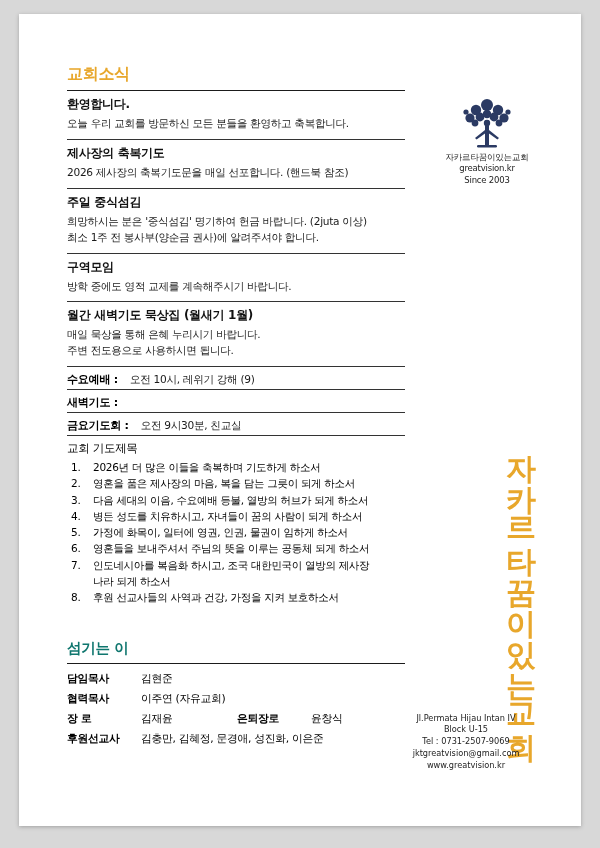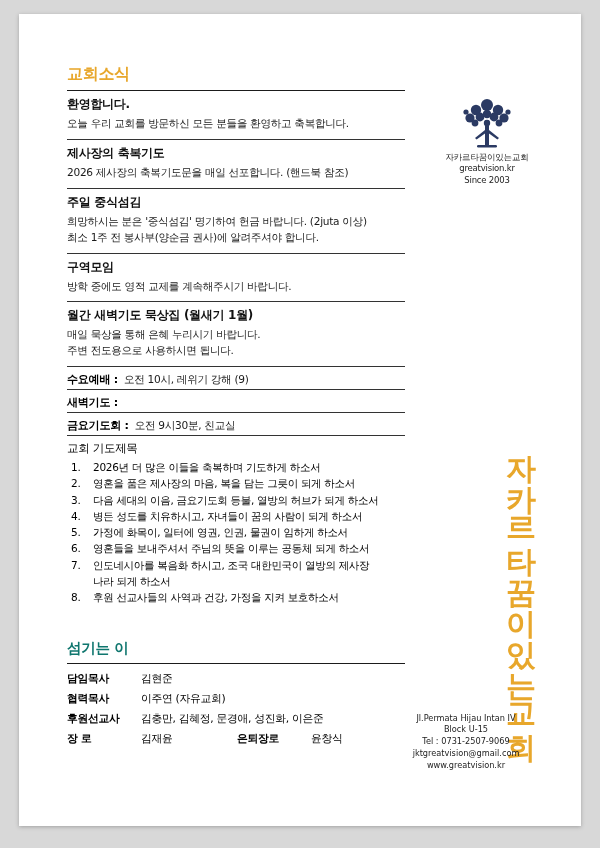"수요예배 :" .inline-item { gap: 6px -> 12px }
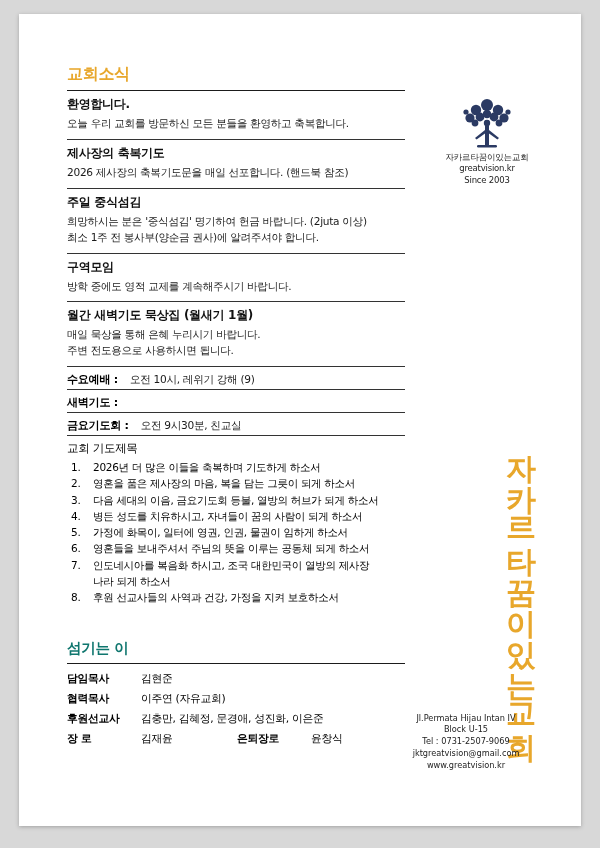"다음 세대의 이음, 금요기도회 등불," span.txt { text: 금요기도회 -> 수요예배 }
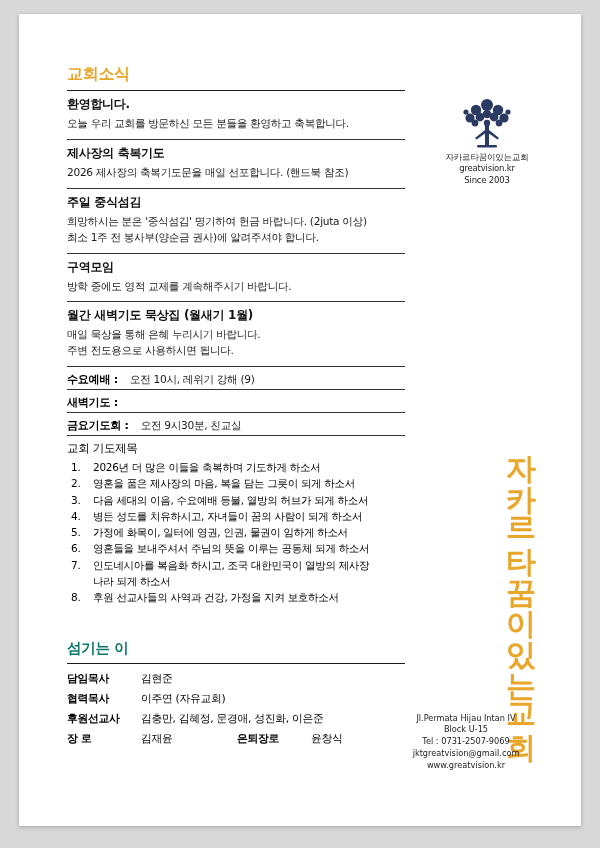"후원선교사" tr { order: before "장 로" -> after "장 로" }
